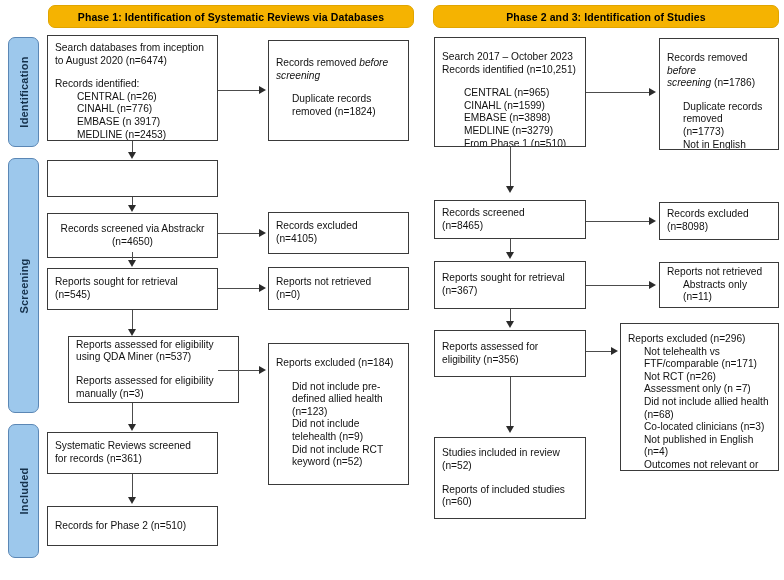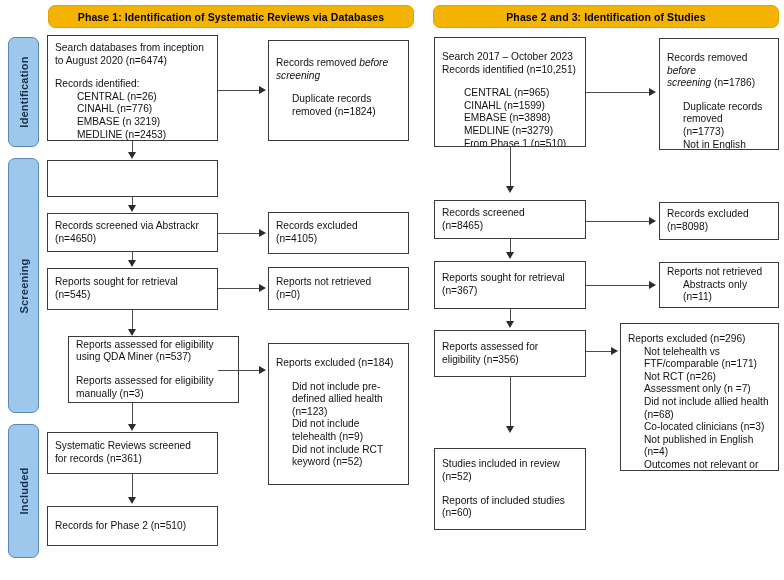"EMBASE (n 3219)" p.indent { text: 3219 -> 3917 }
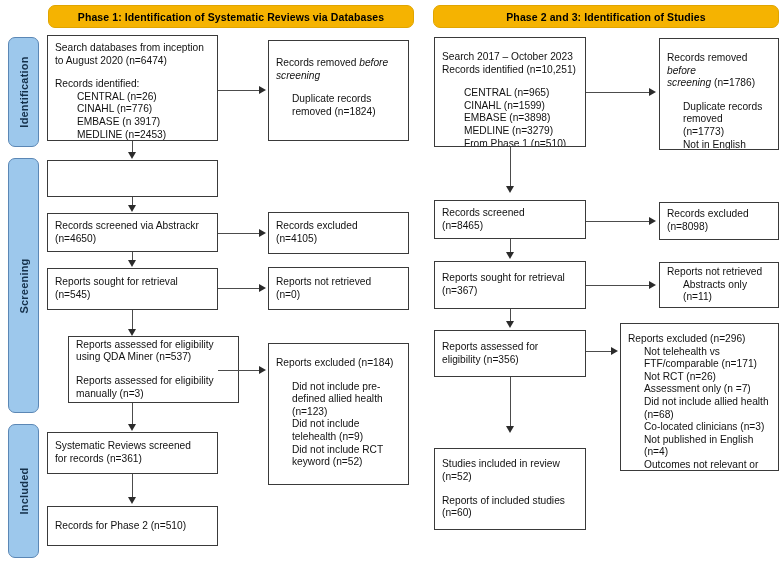"Records screened via Abstrackr" div.node { align-items: none -> center; height: 39px -> 45px }
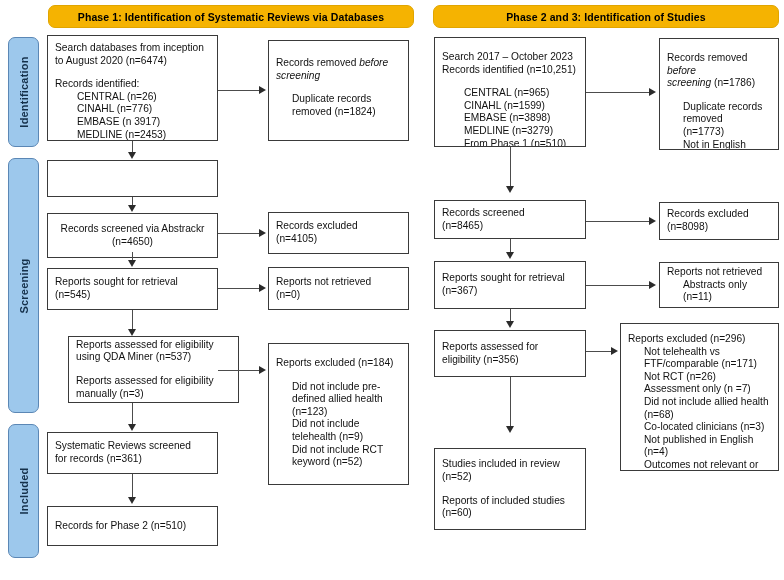"Studies included in review" div.node { top: 448px -> 437px }
